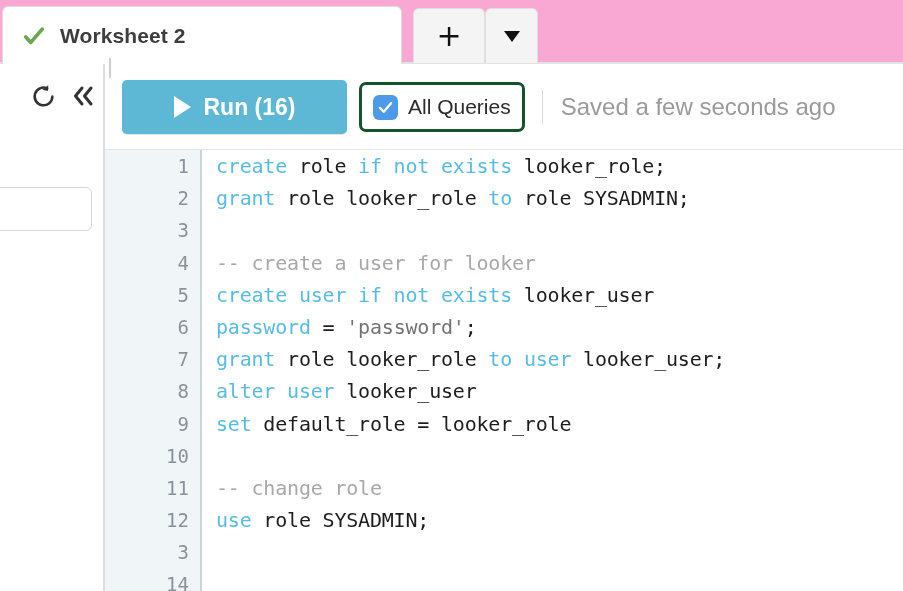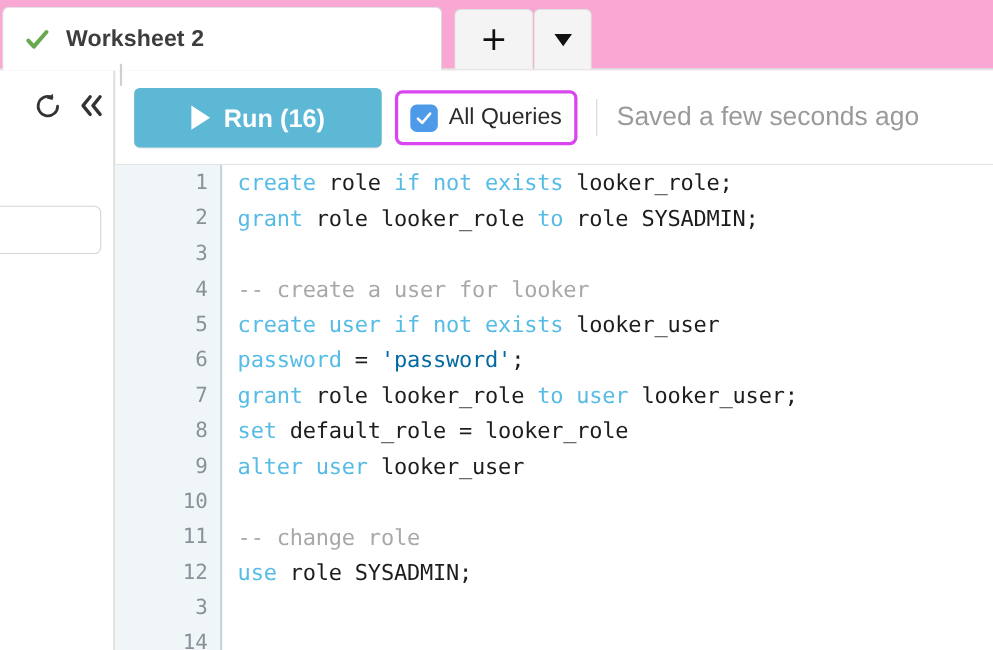"All Queries" .allq-wrap { border: 3px solid #d946ef -> 3px solid #14532d }
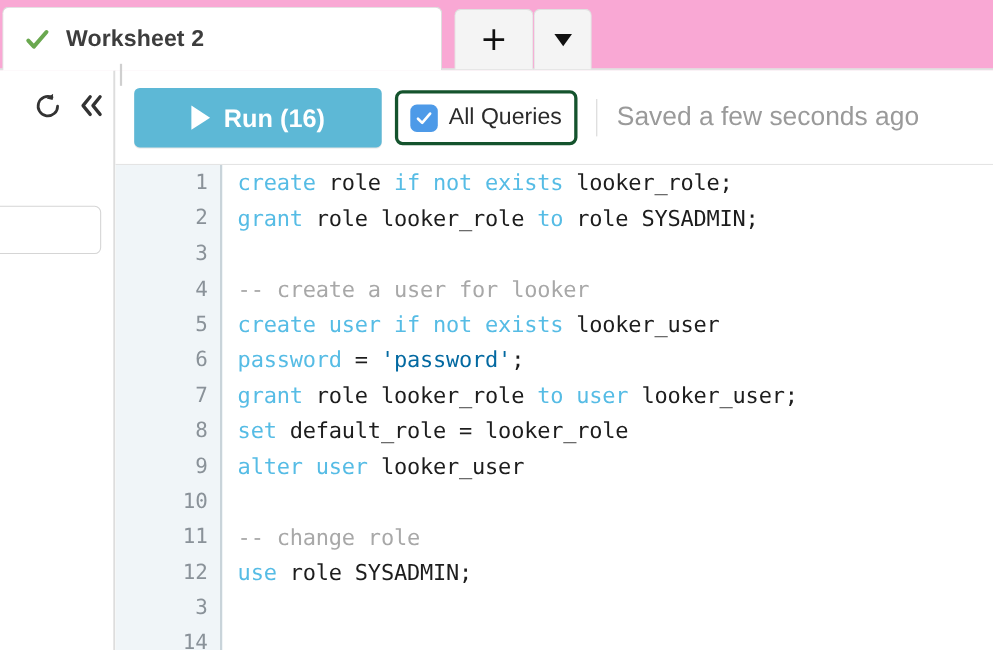"'password'" .str { color: #0369a1 -> #737373 }
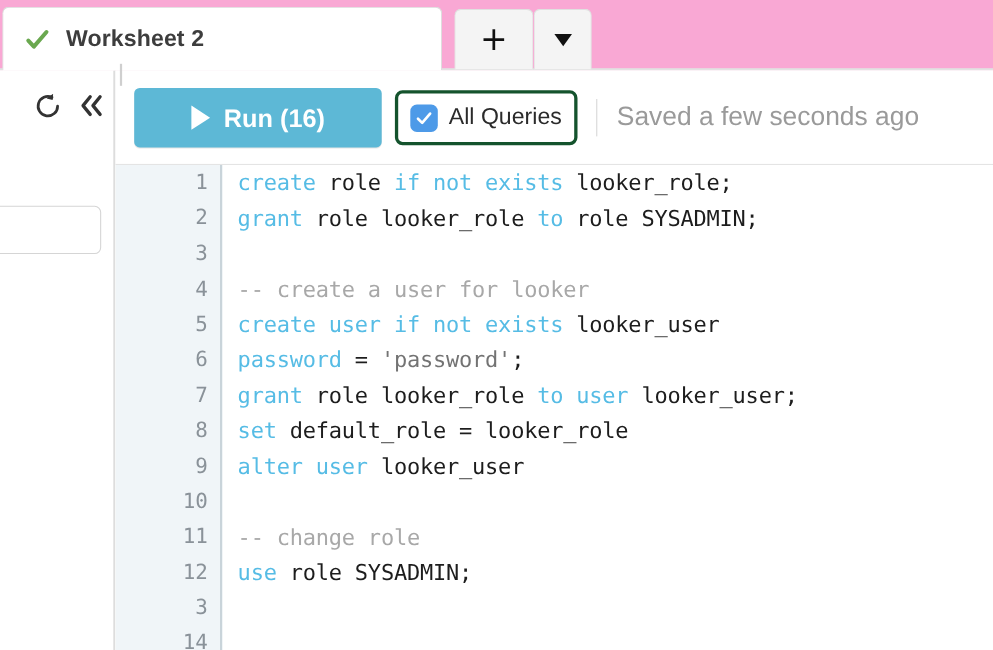"set default_role = looker_role" div.code-row { order: before "alter user looker_user" -> after "alter user looker_user" }
